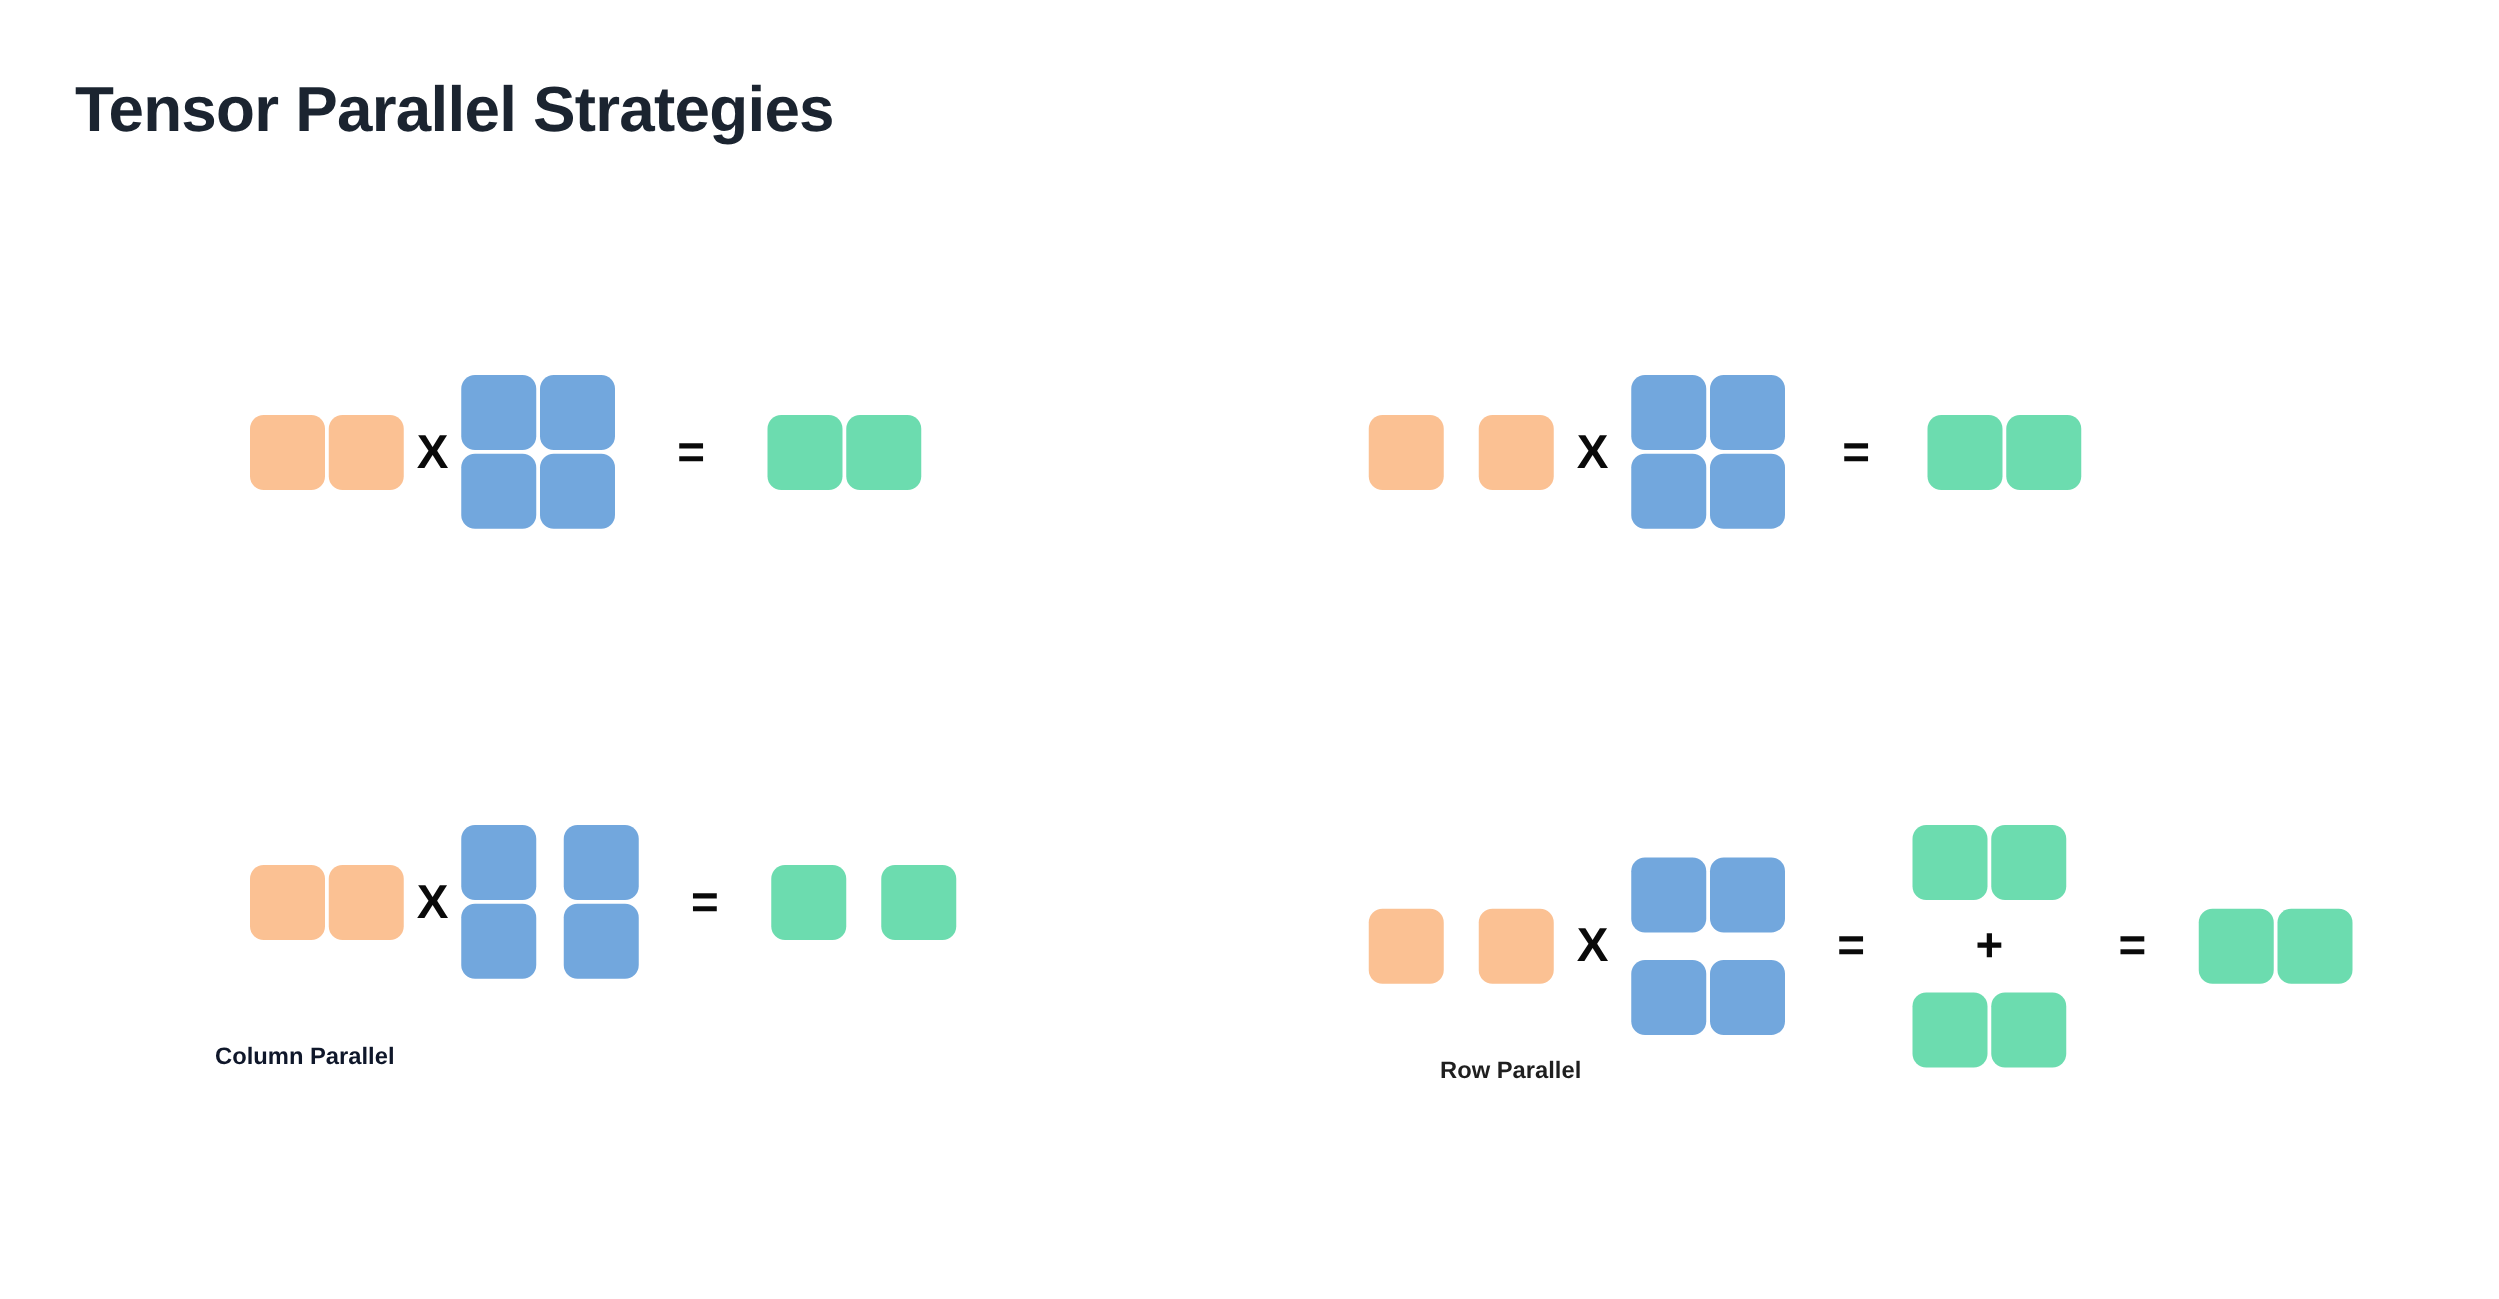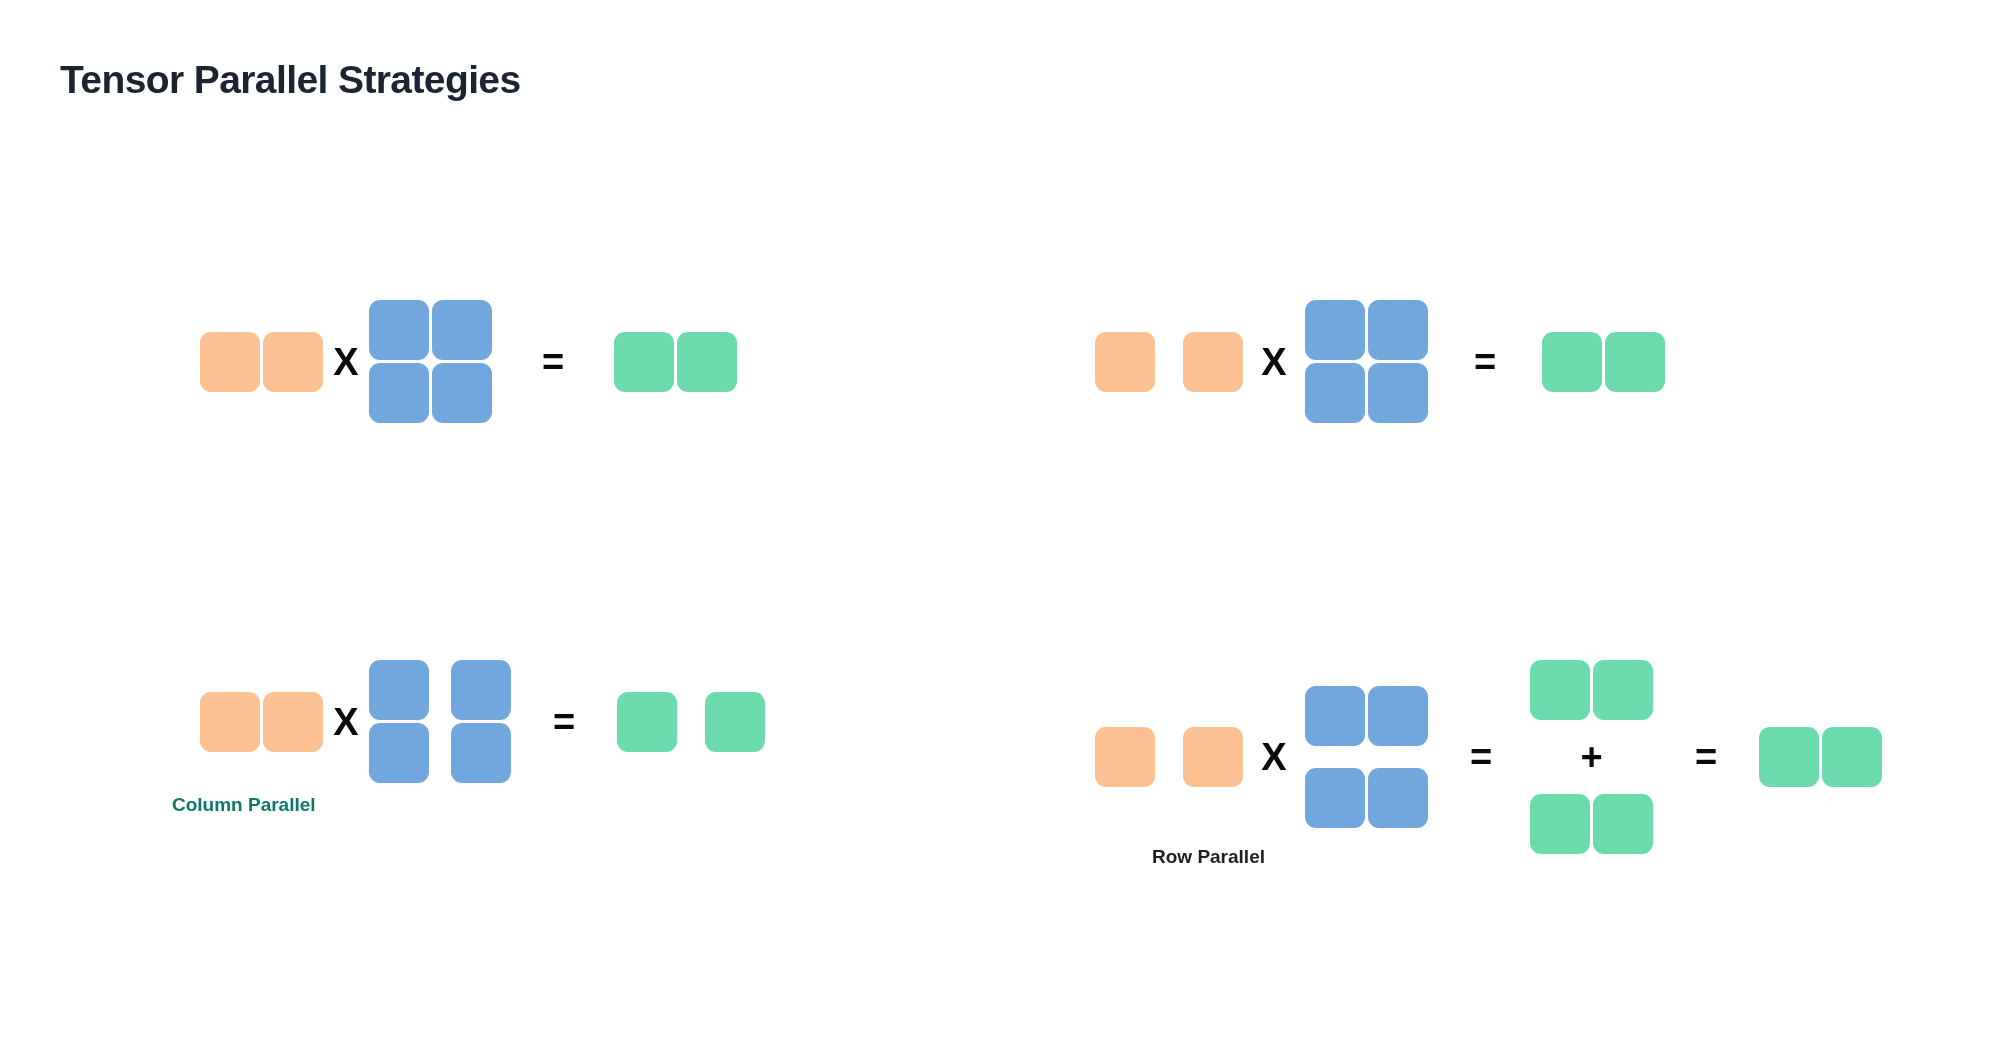"Tensor Parallel Strategies" .page-title { font-size: 39px -> 51px }
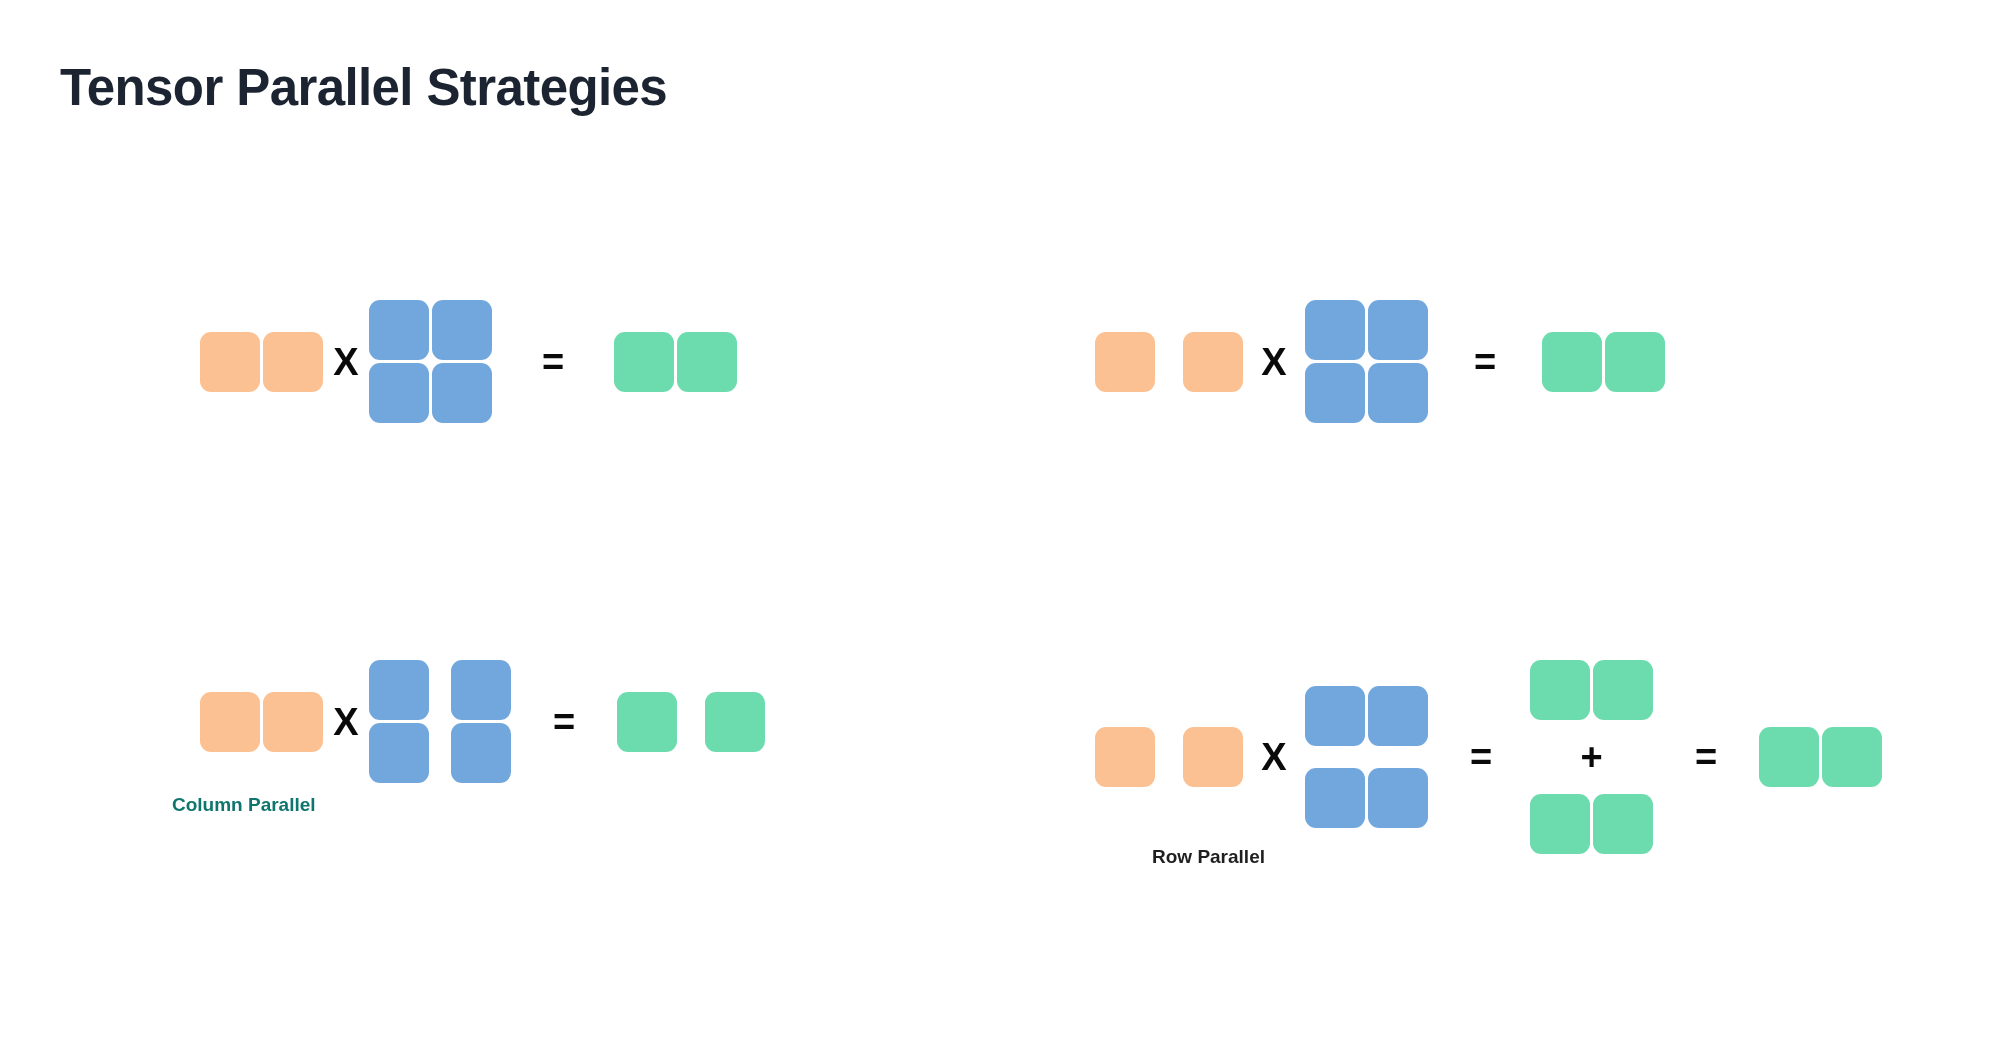"Column Parallel" div.section-label { color: #0f766e -> #0f172a; top: 794px -> 835px }
